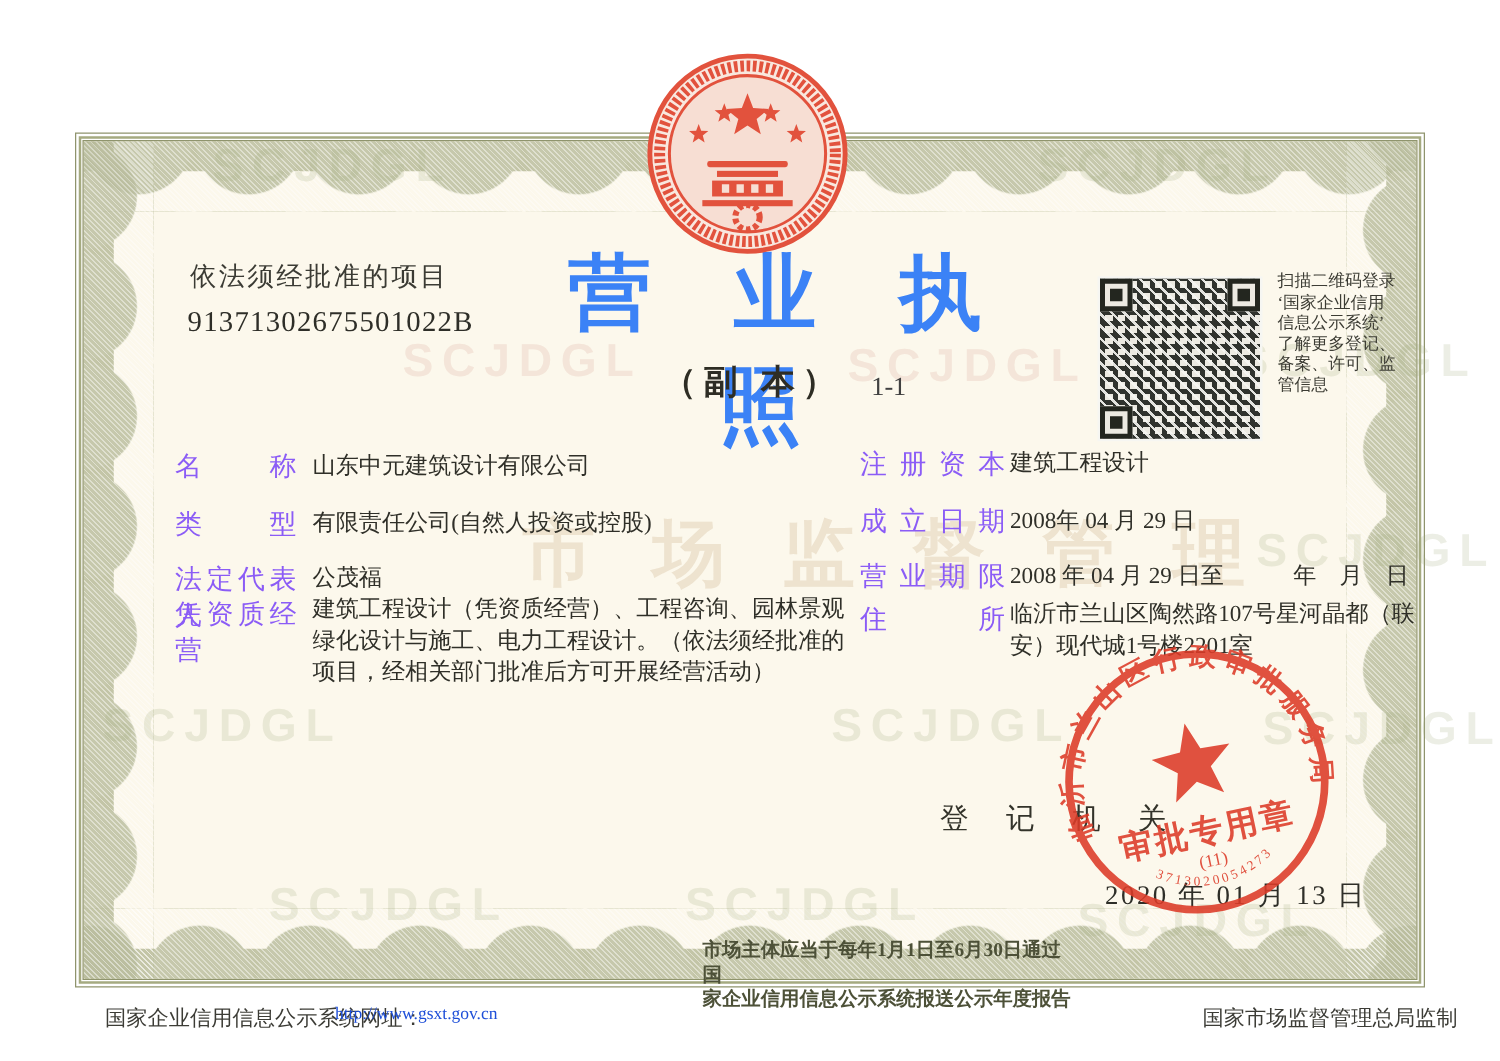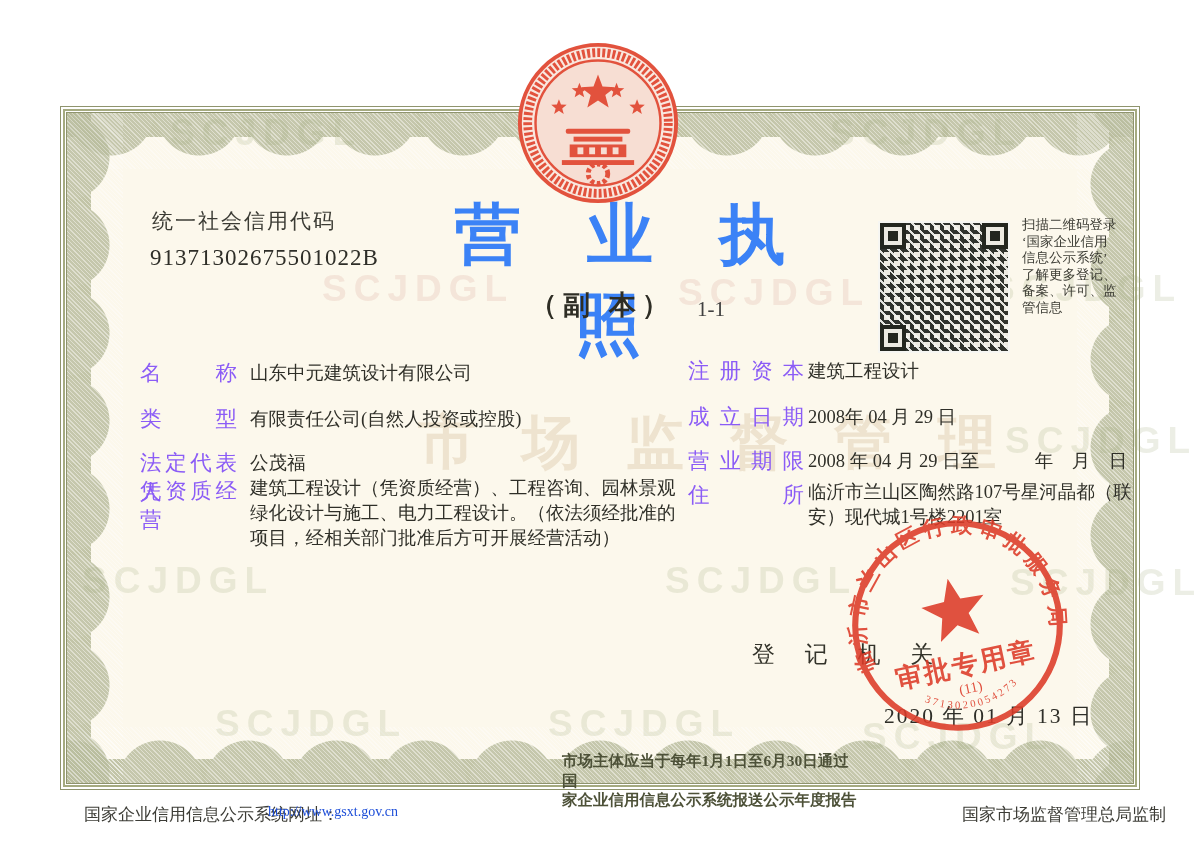"统一社会信用代码" div.tx { text: 统一社会信用代码 -> 依法须经批准的项目 }
